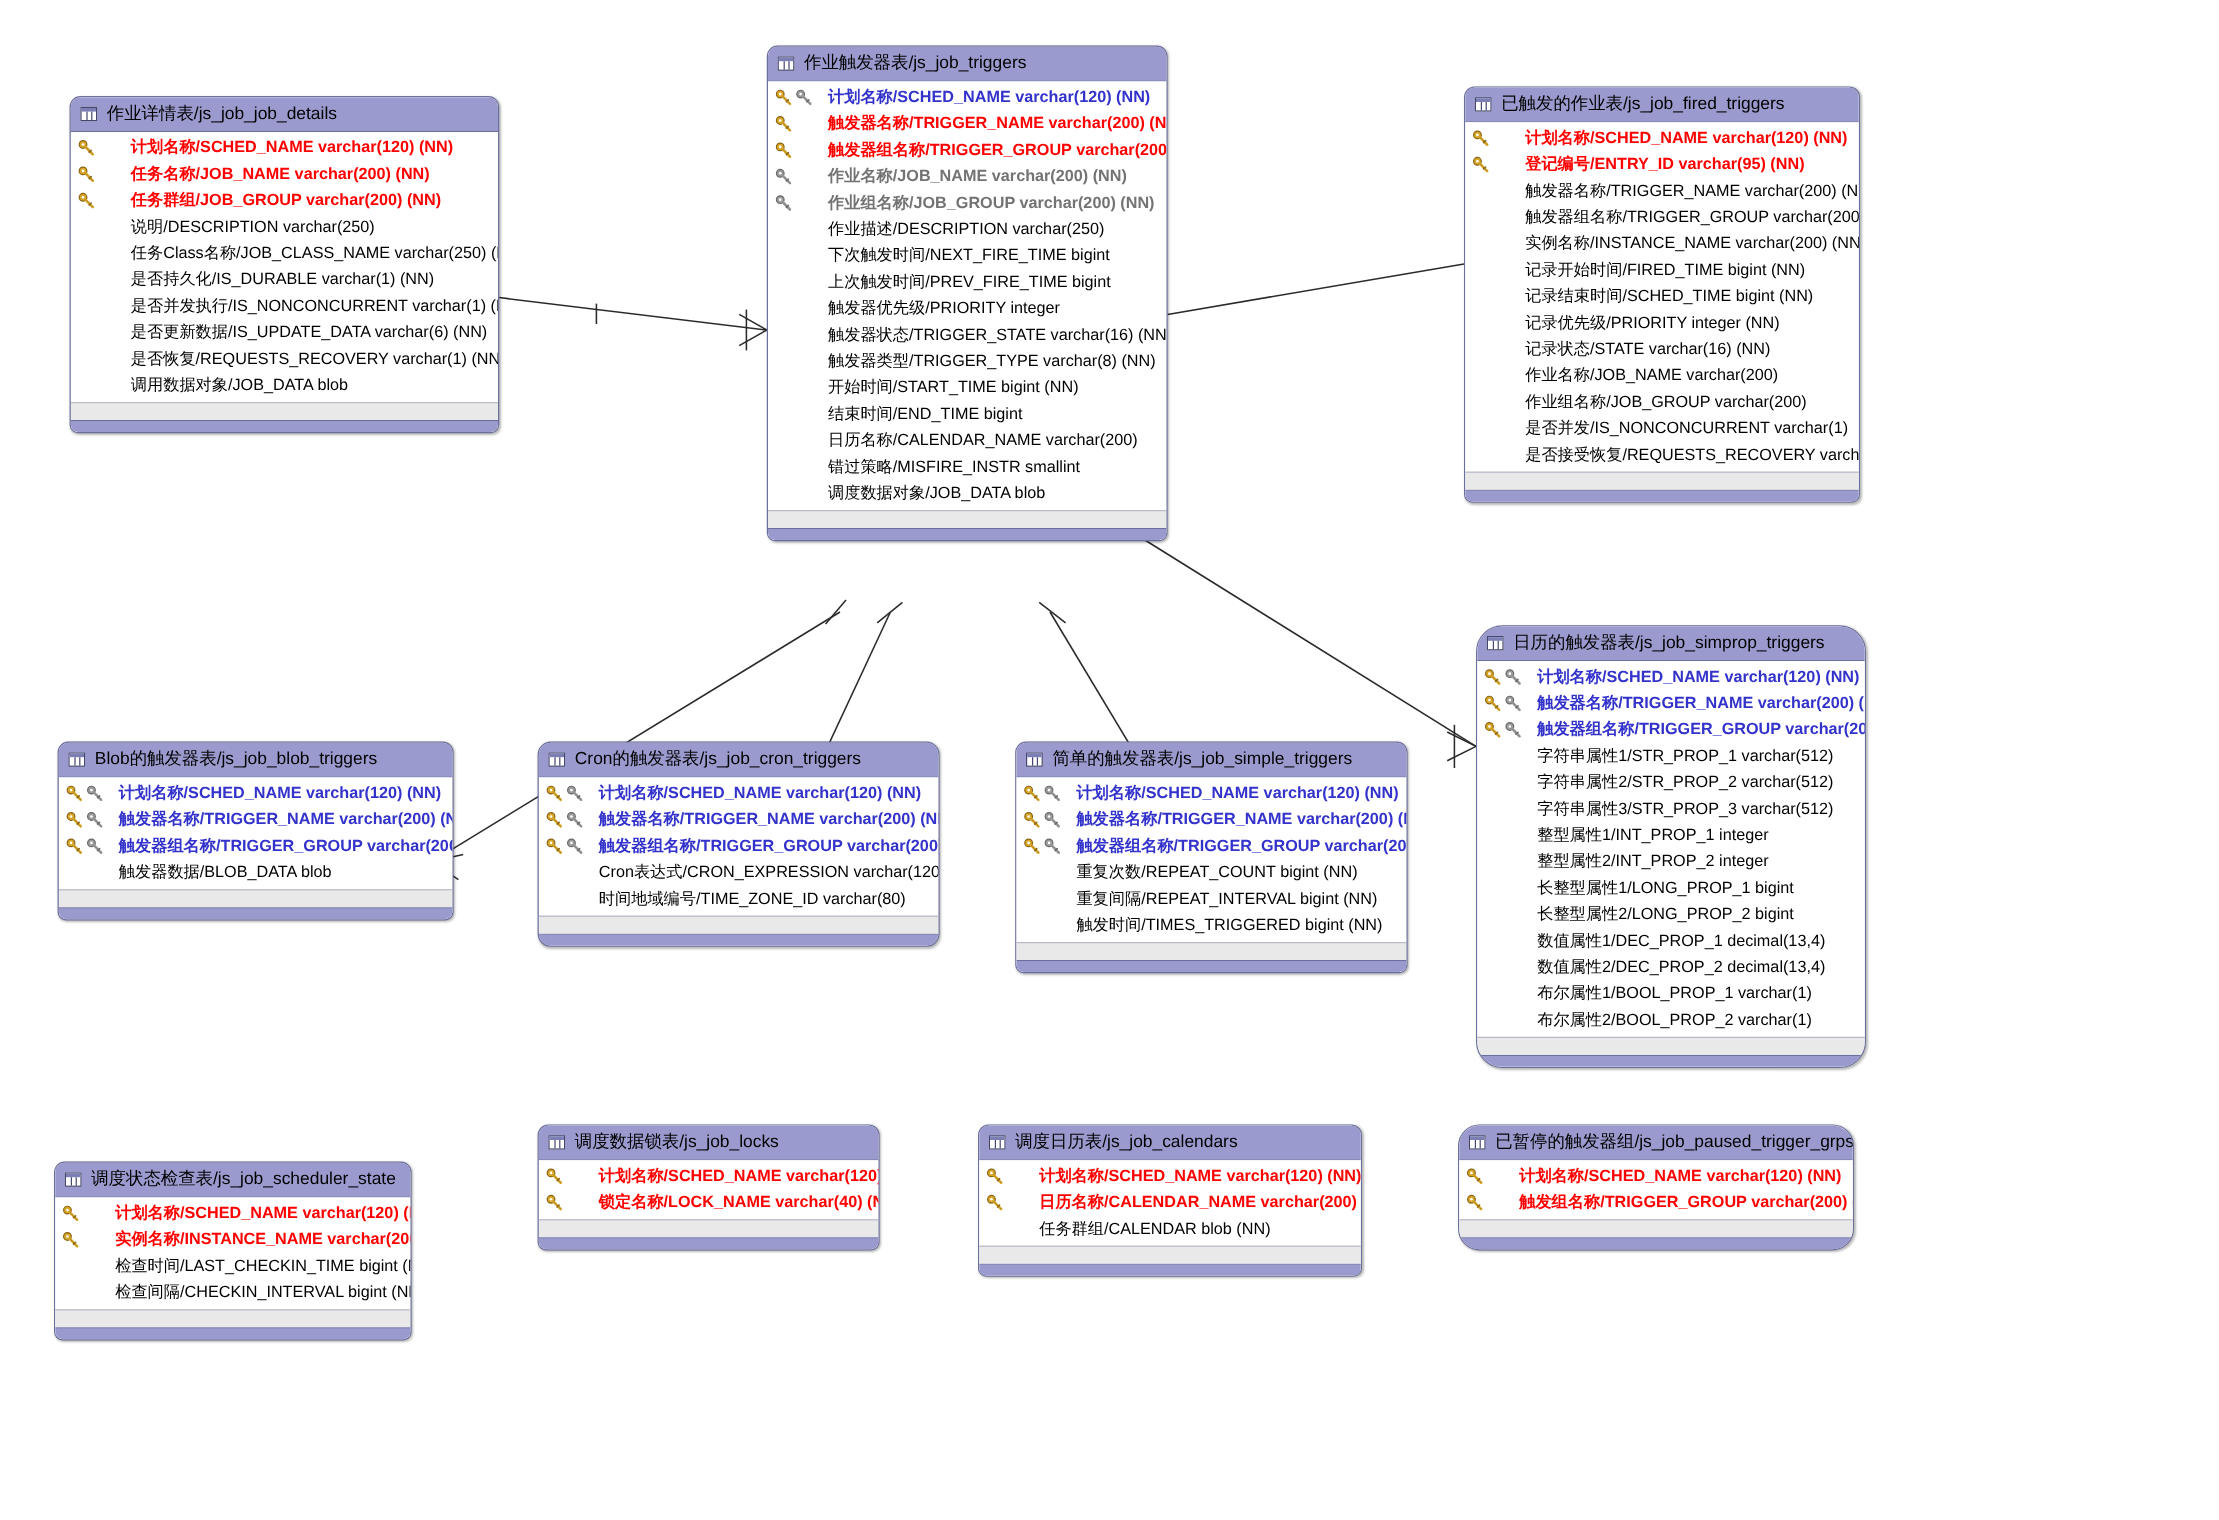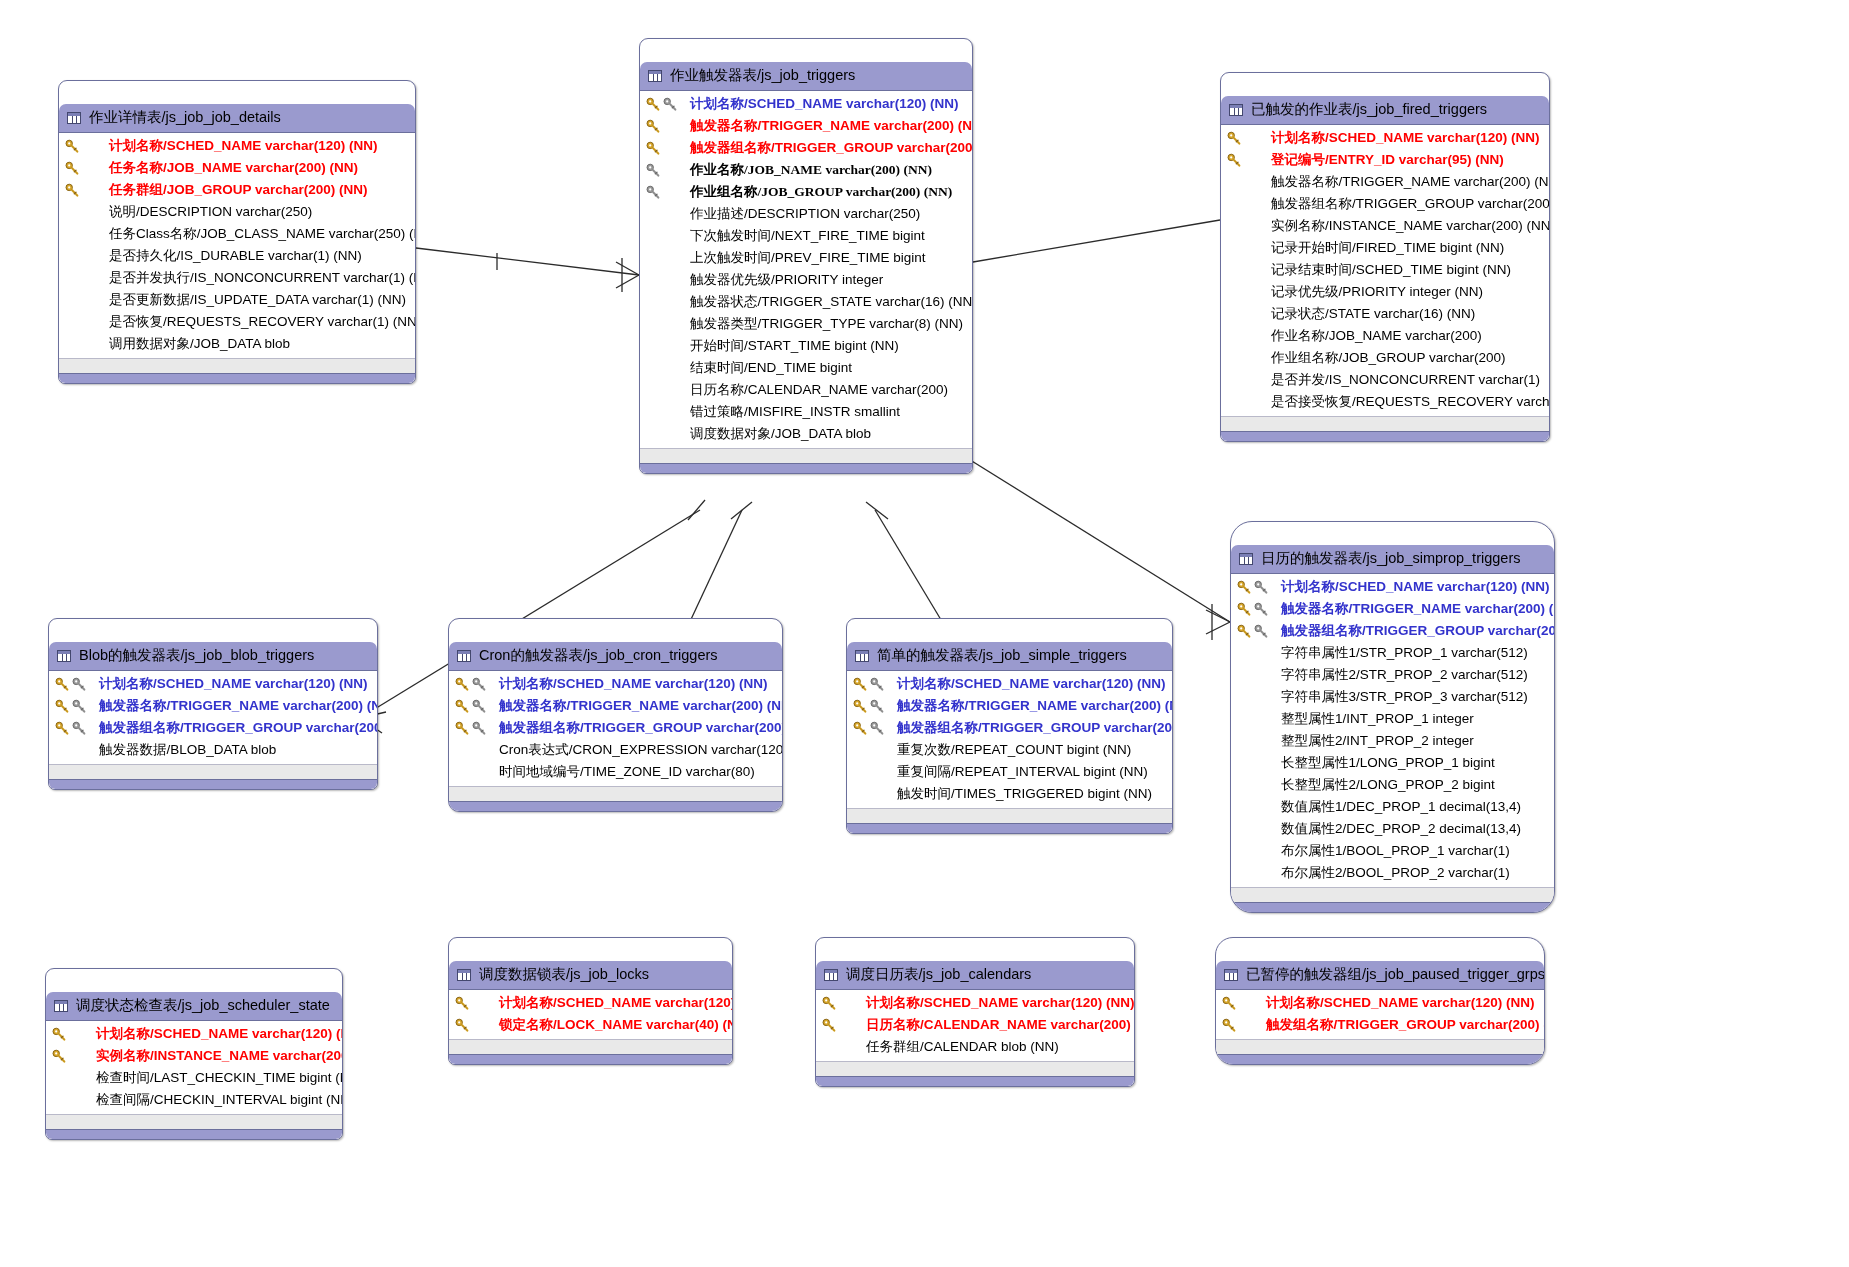"作业触发器表/js_job_triggers" .entity-header { margin-top: 23px -> none }
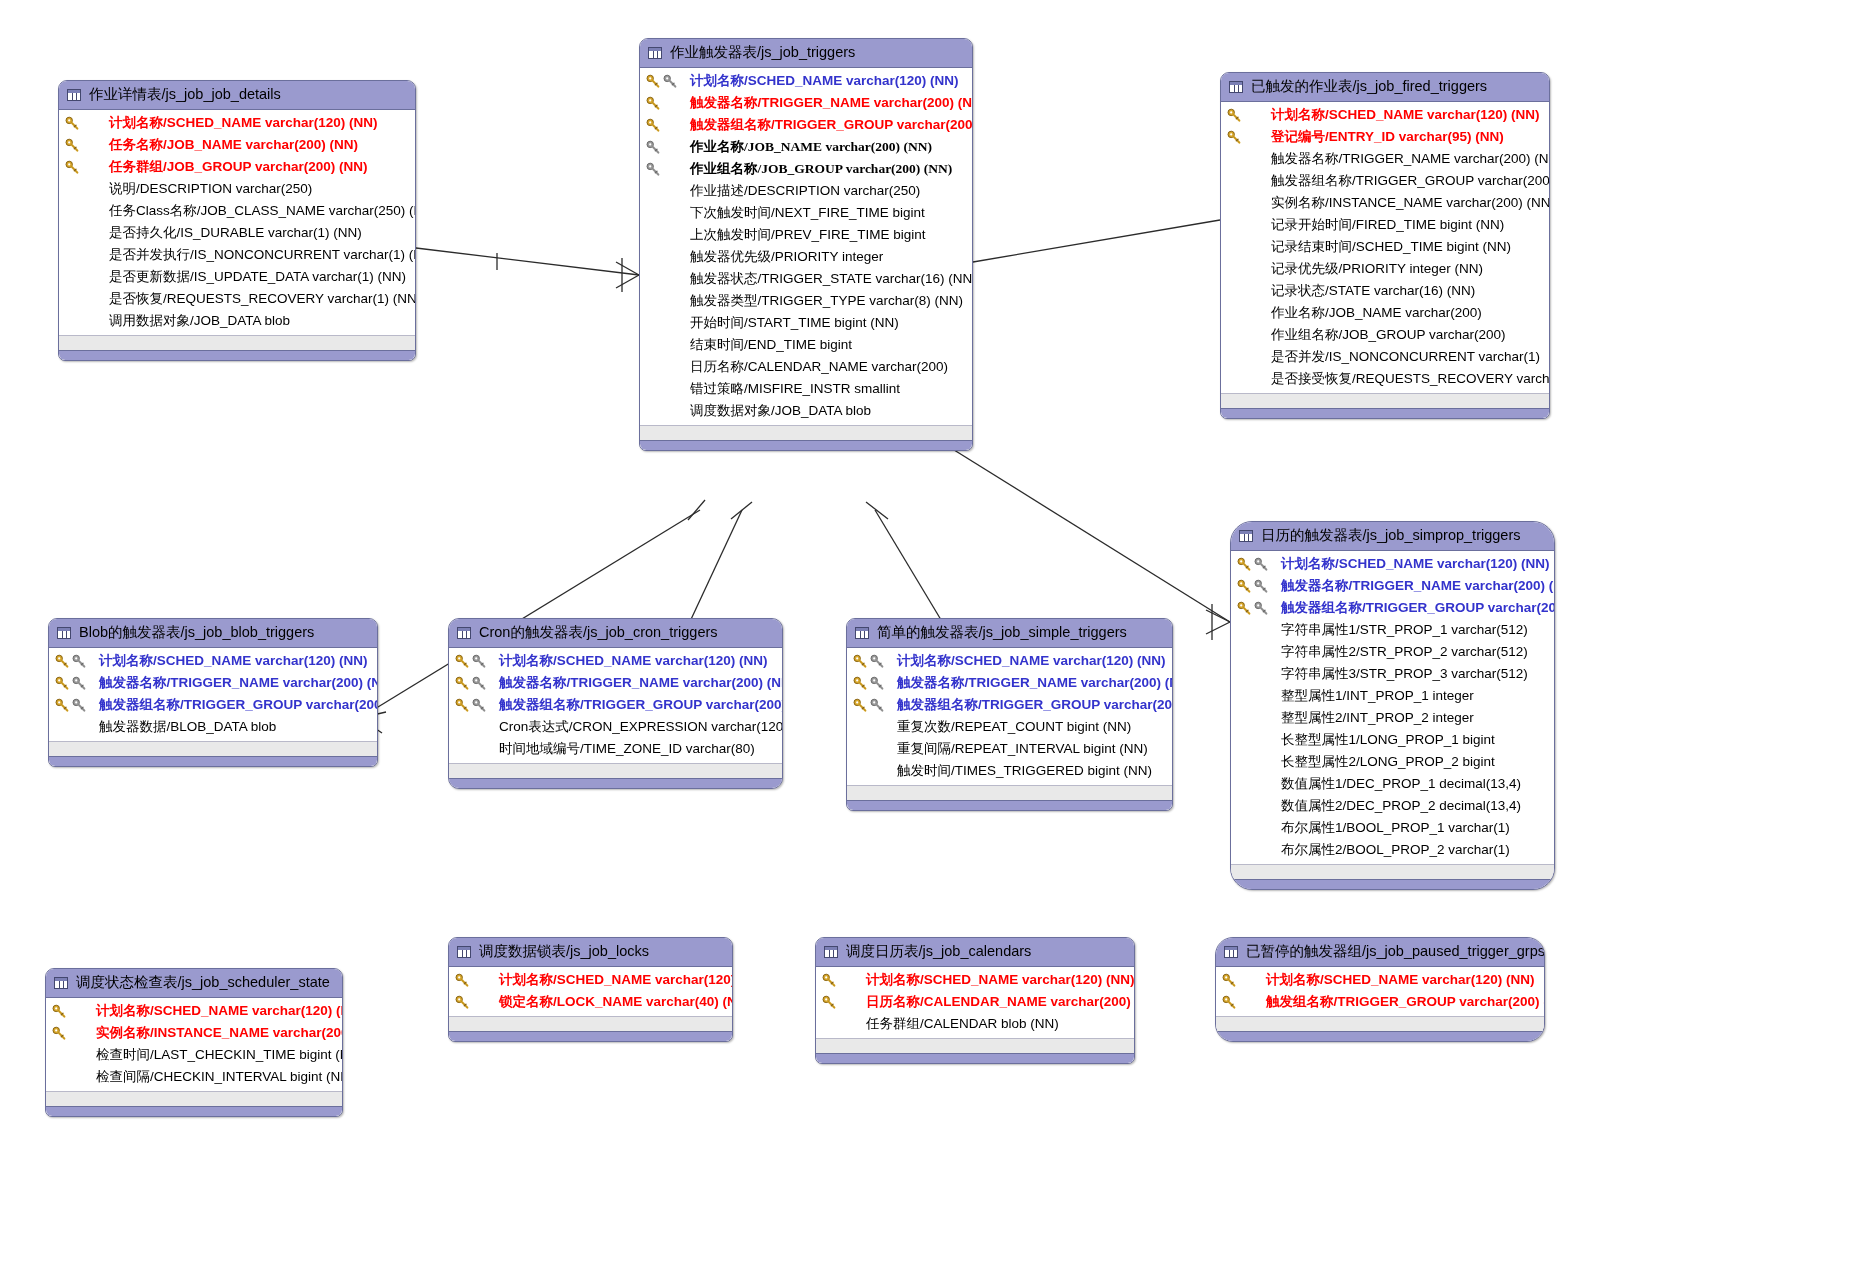"作业名称/JOB_NAME varchar(200) (NN)" .c-green { color: #000000 -> #737373; font-family: Liberation Serif, serif -> none }
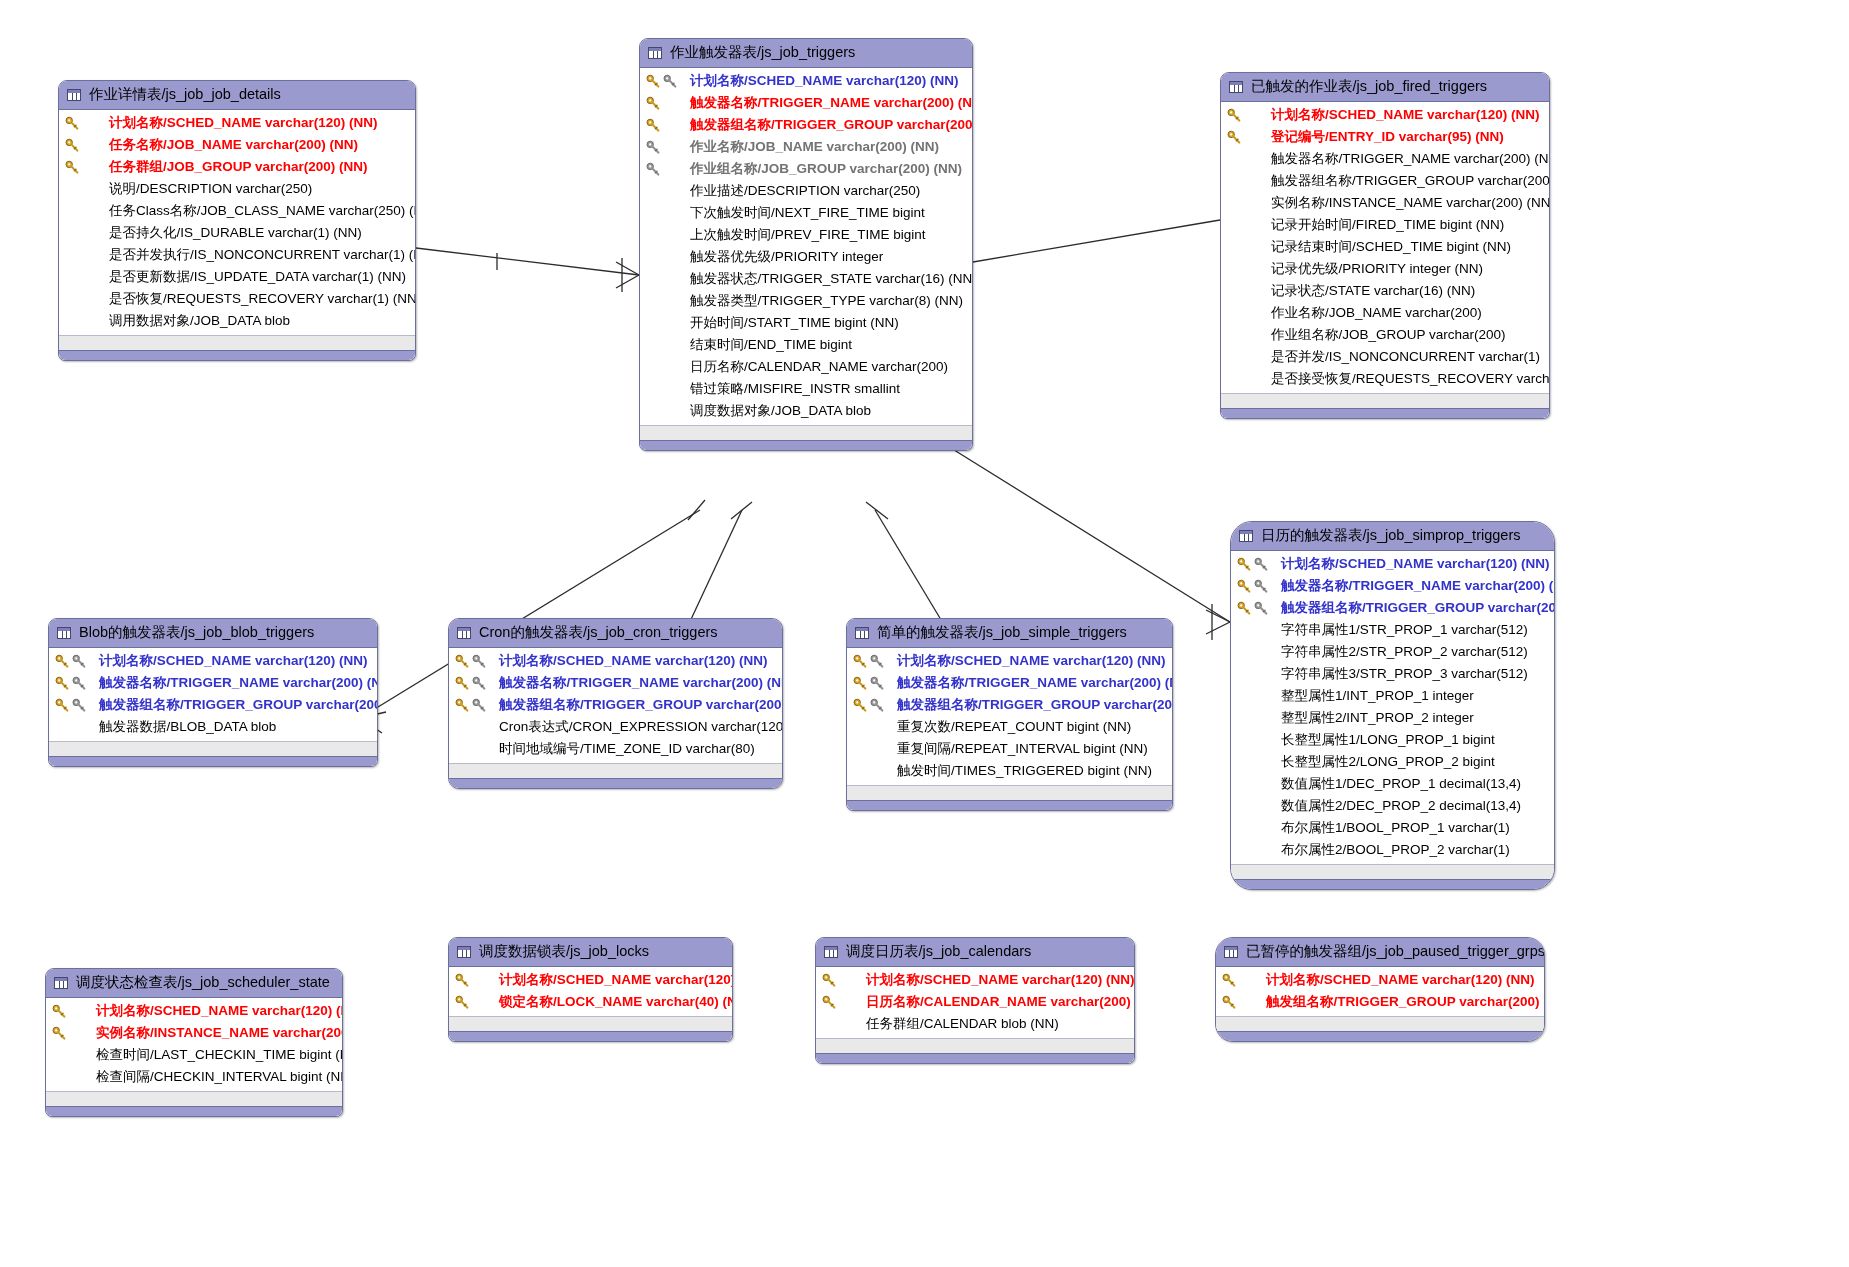"是否更新数据/IS_UPDATE_DATA varchar(1) (NN)" span.rowtext { text: 1 -> 6 }
